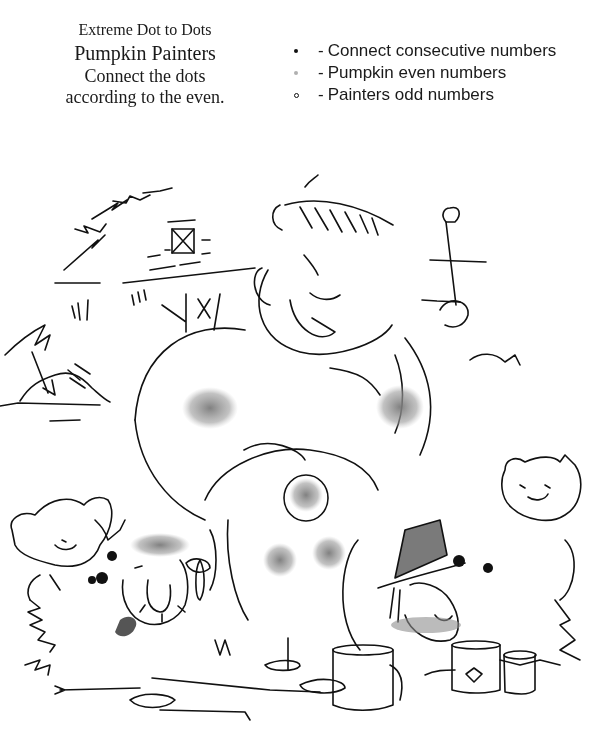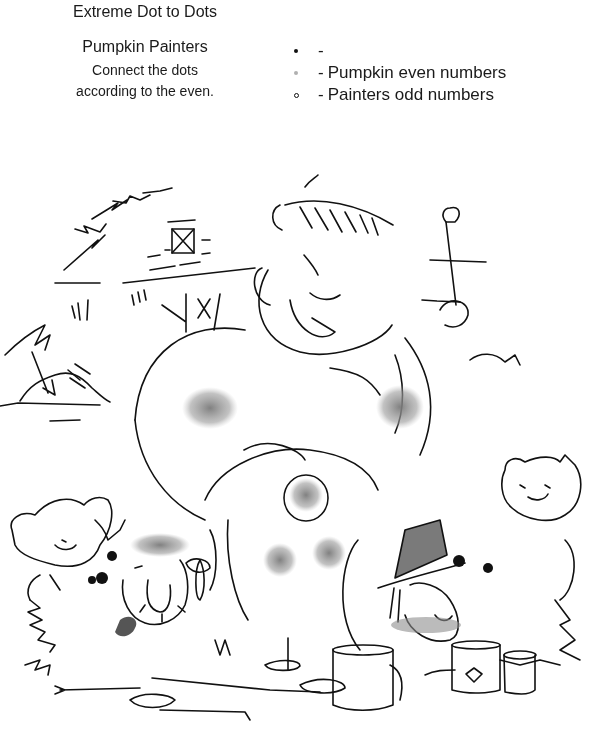"Extreme Dot to Dots" .header-left { font-family: none -> Liberation Serif, serif; top: 2px -> 20px }
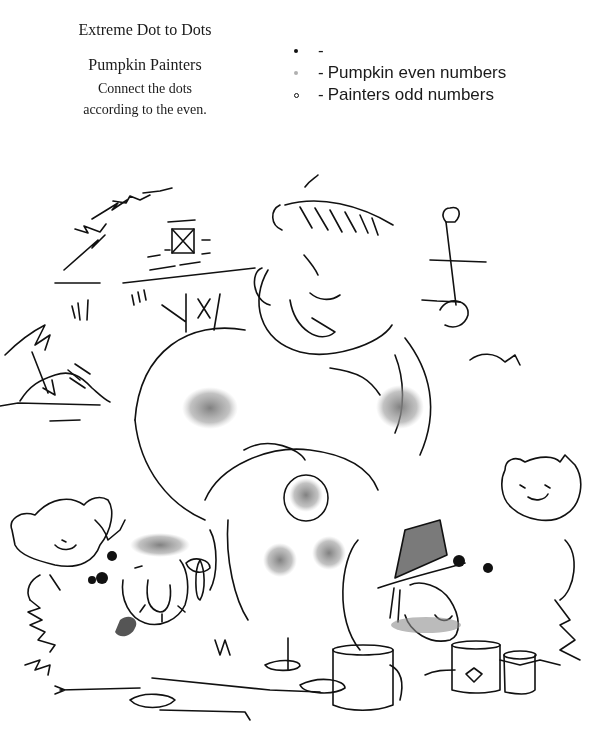"Pumpkin Painters" .title { font-size: 16px -> 20px; margin-top: 12px -> 0 }
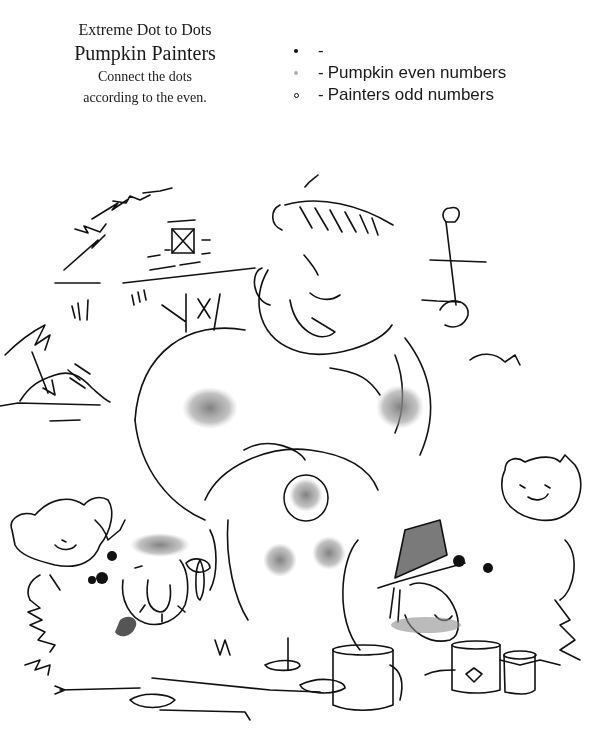"Connect consecutive numbers" span { html: none -> <span>Connect consecutive numbers</span> }
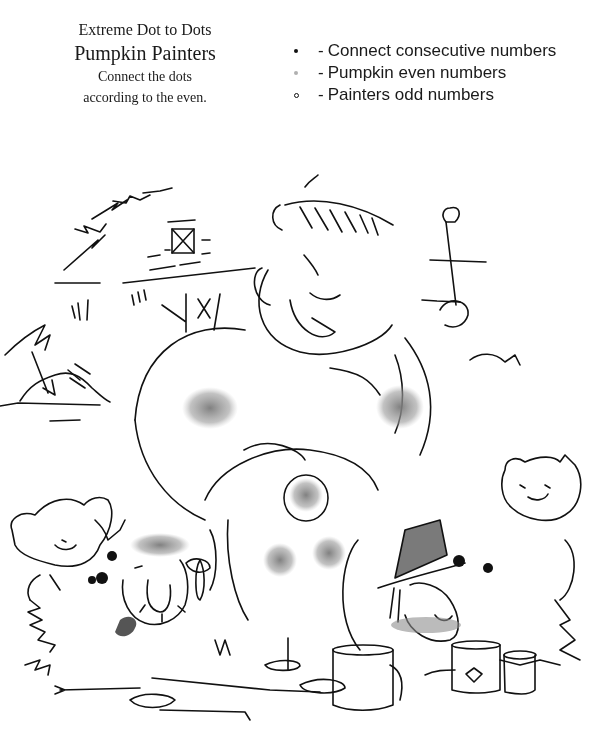"Connect the dots" .instr { font-size: 14px -> 18px }
